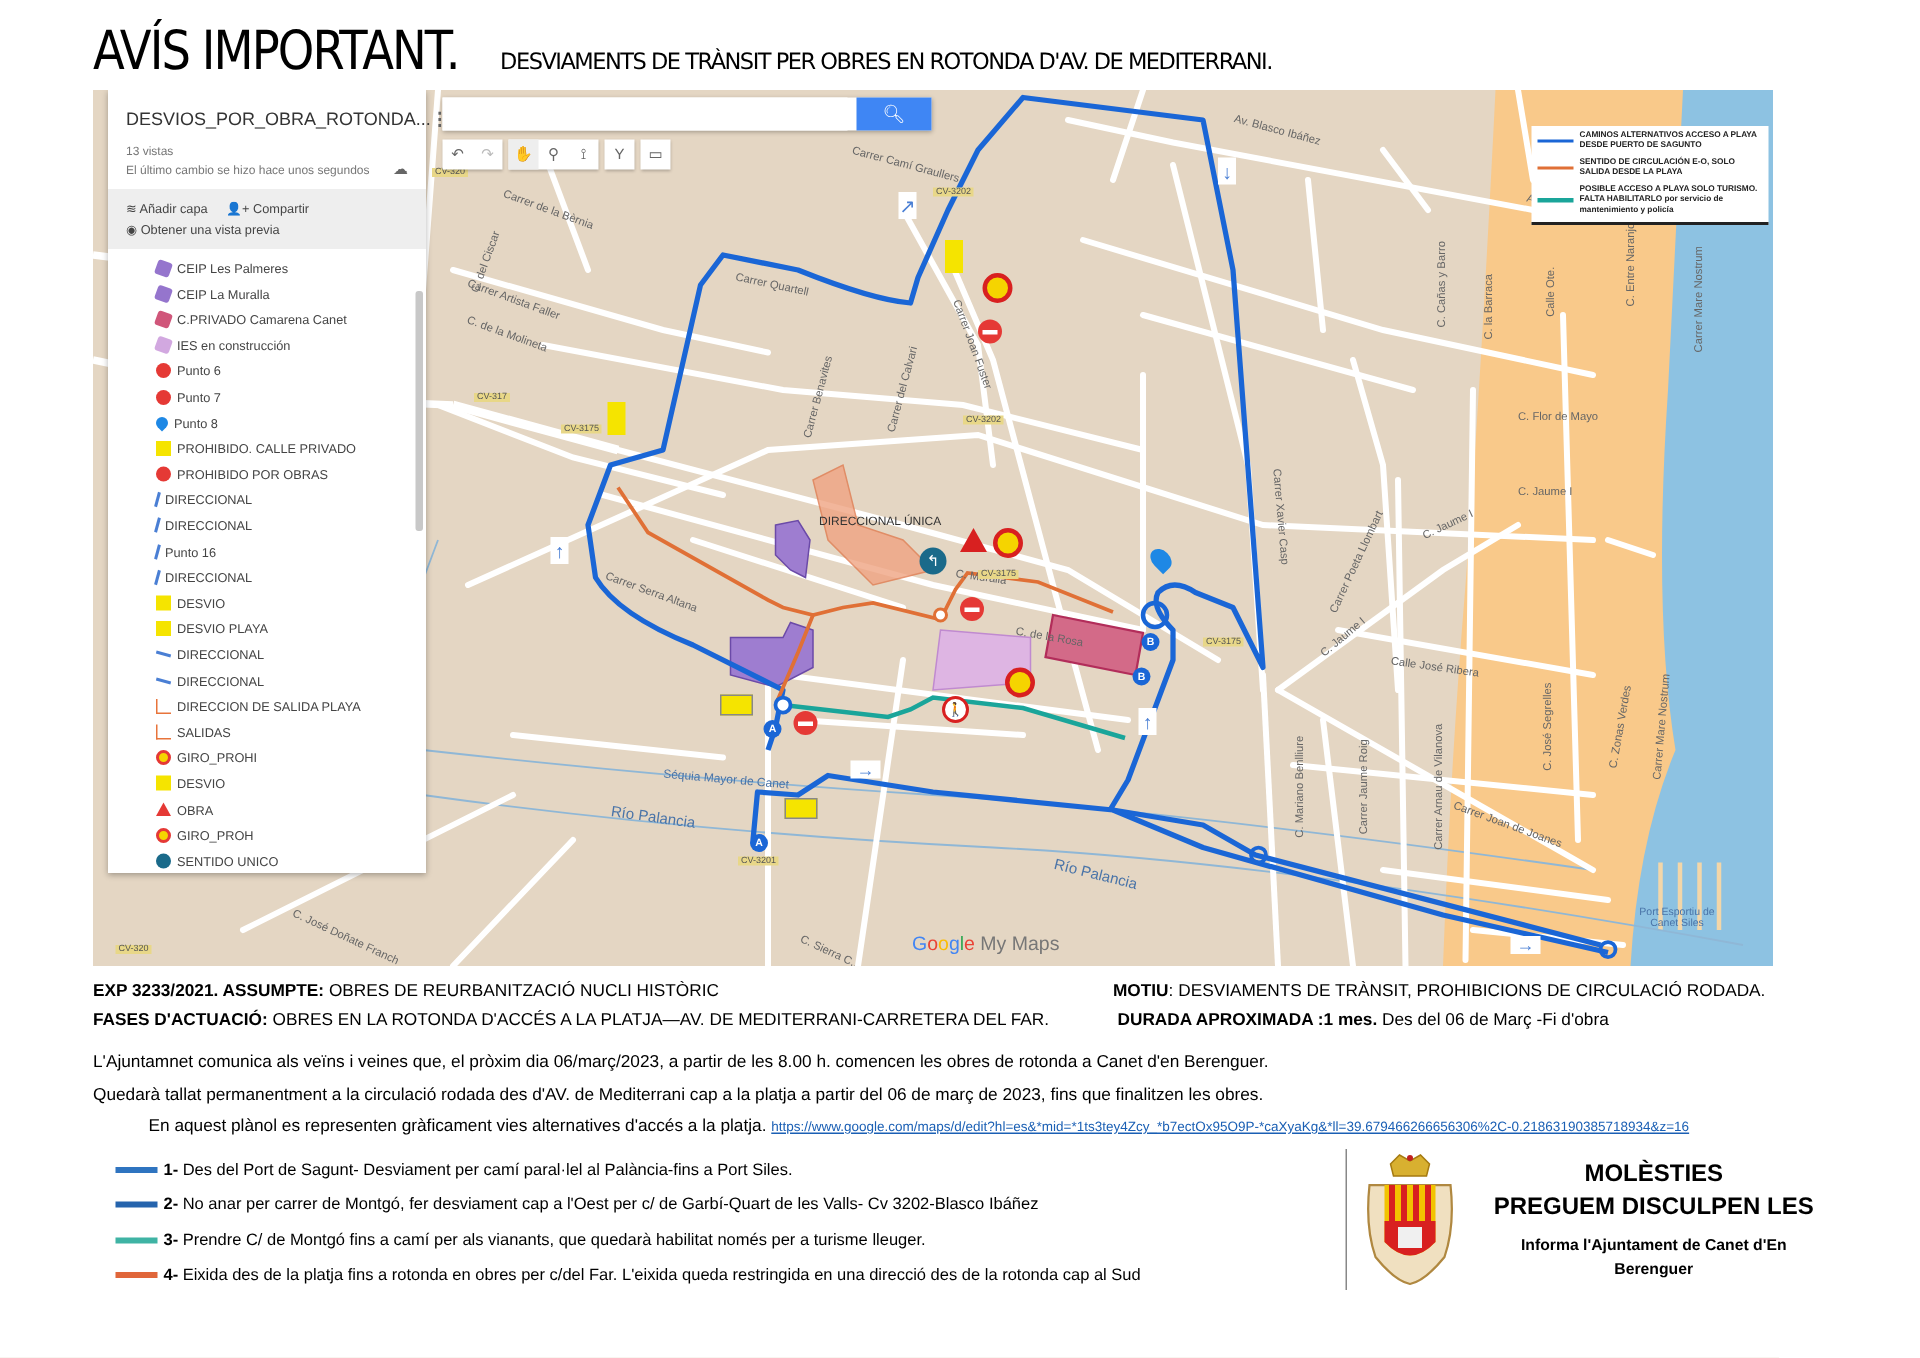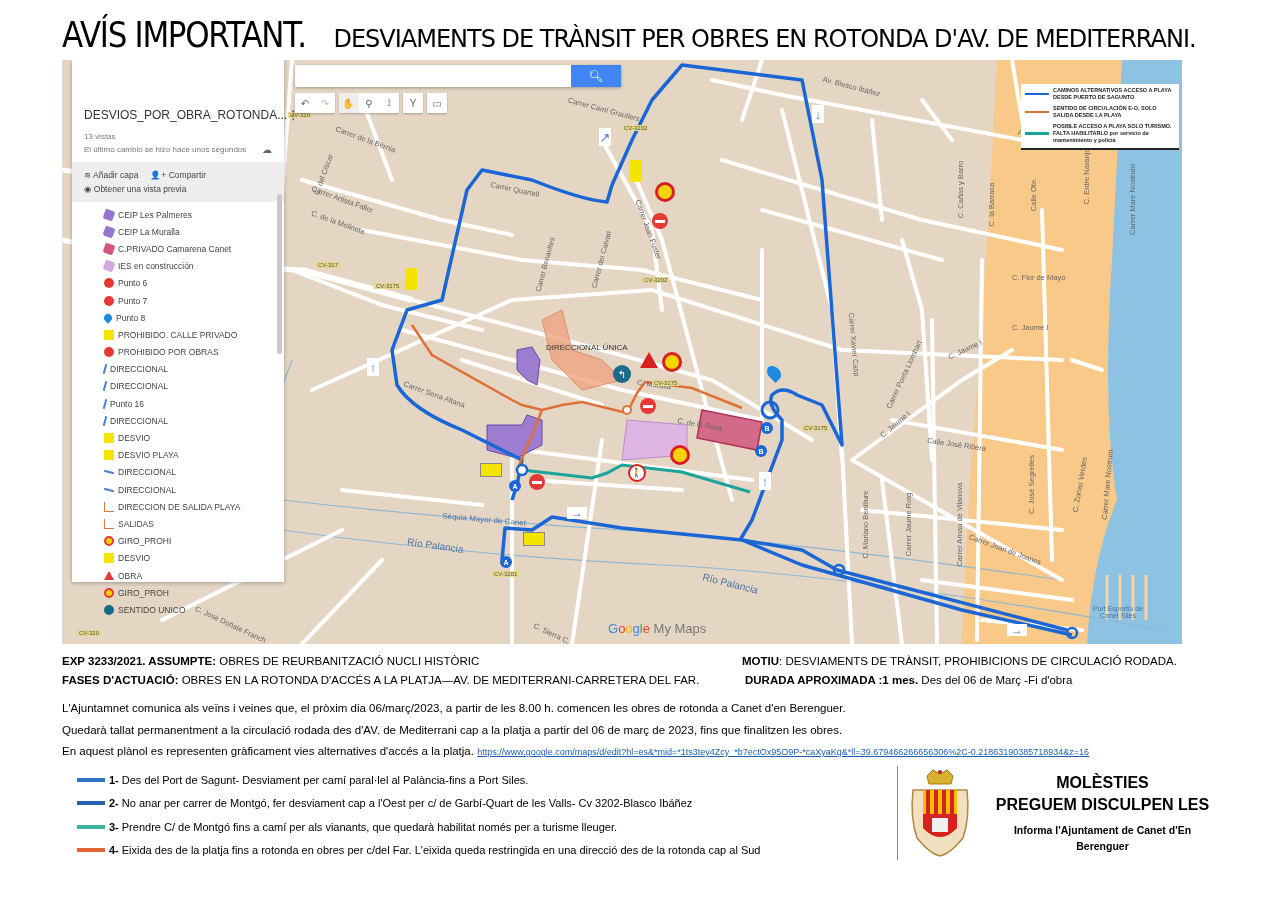"DESVIAMENTS DE TRÀNSIT PER OBRES" .title-sub { font-size: 24px -> 15px }
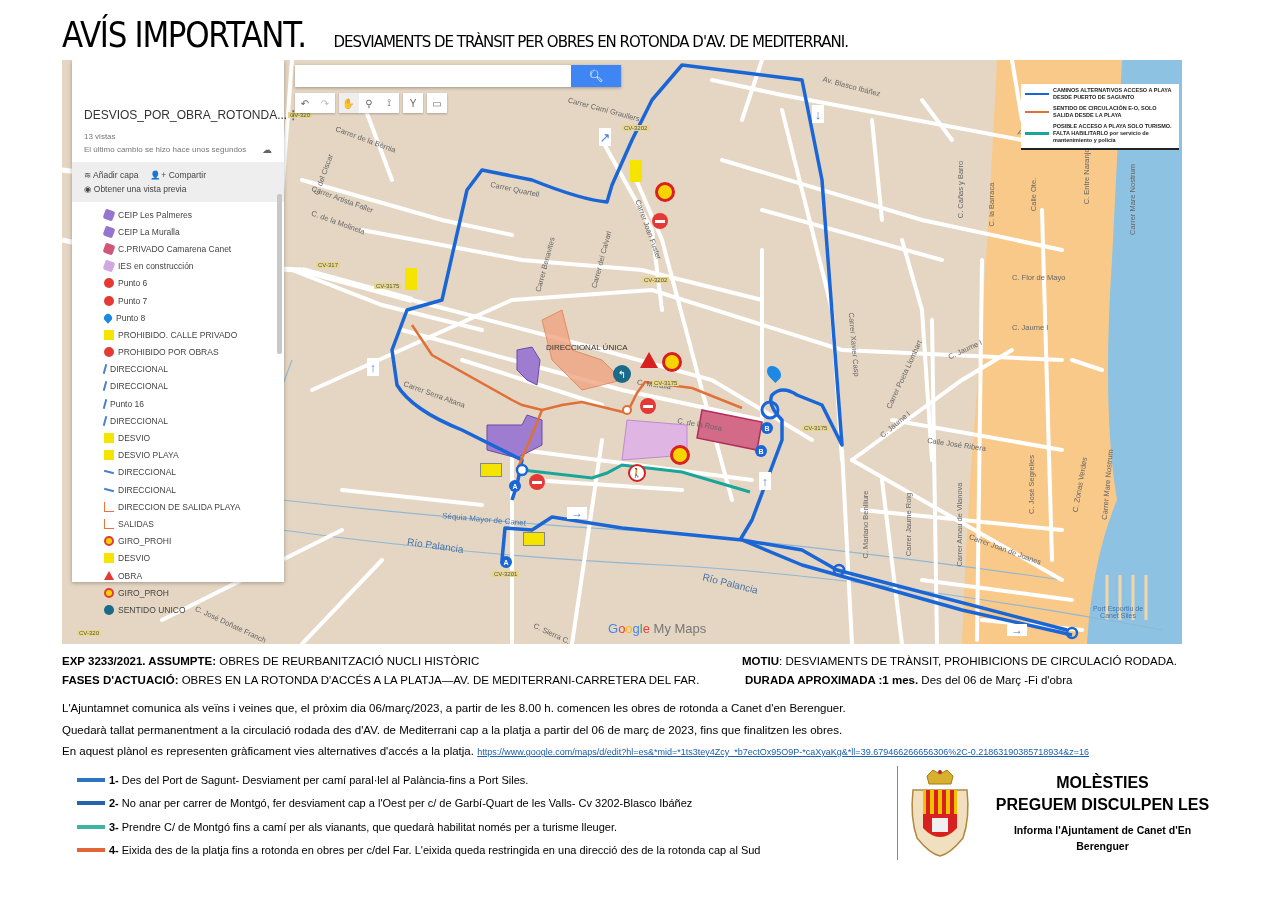"DESVIOS_POR_OBRA_ROTONDA..." .panel-title { margin-top: 36px -> none }
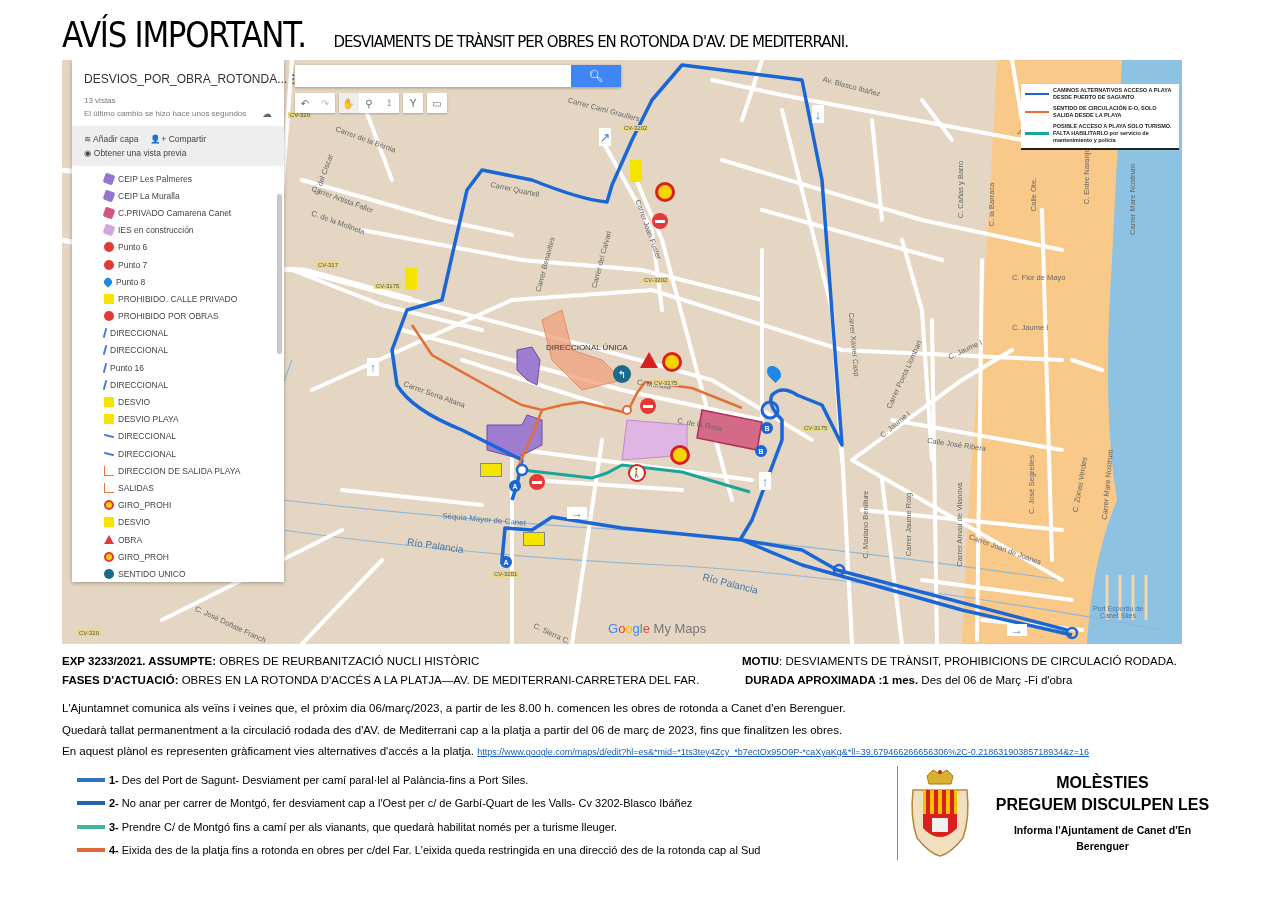"En aquest plànol es representen" div.info { margin-left: none -> 37px }
